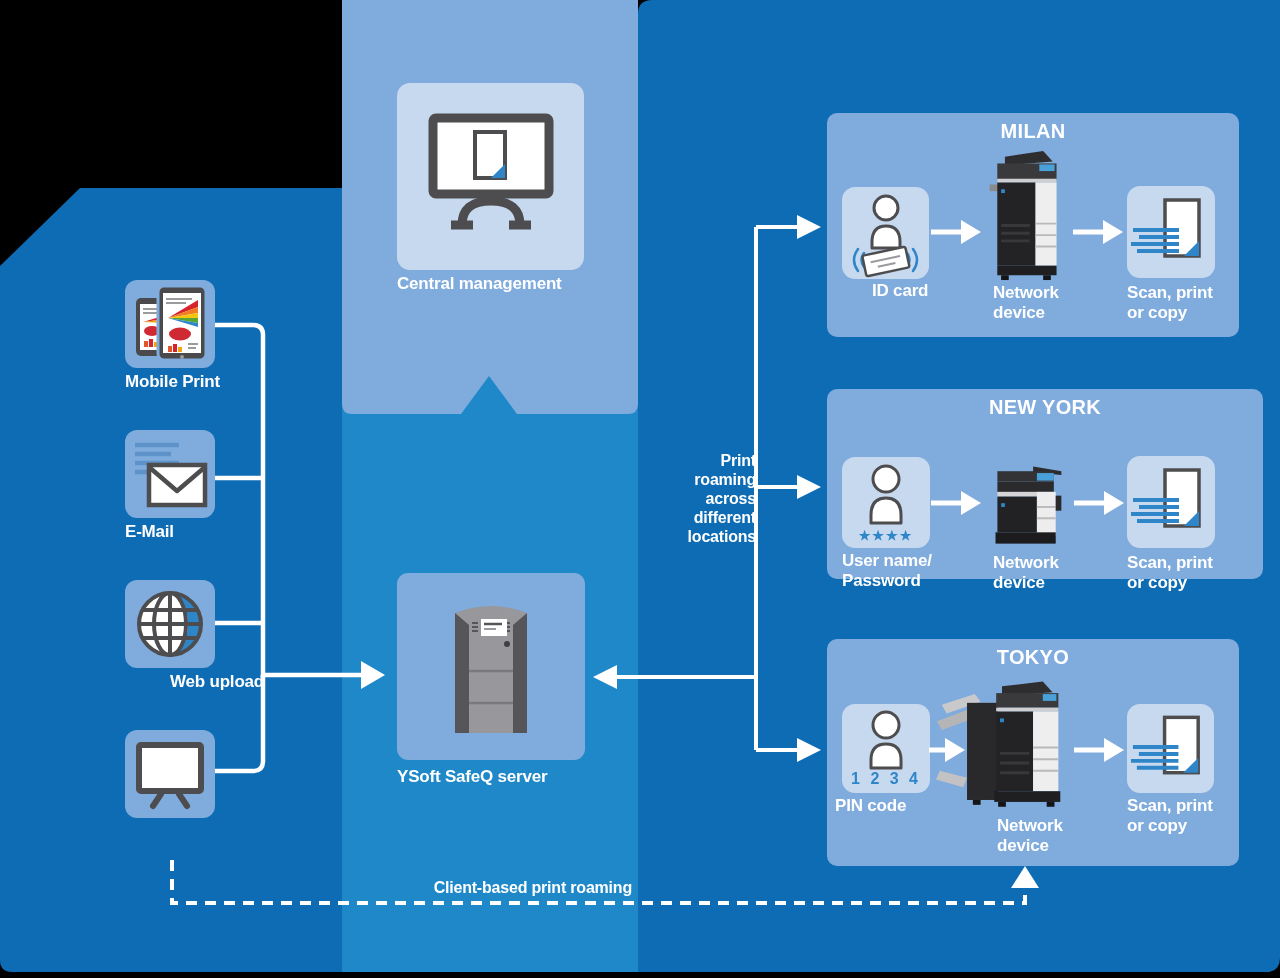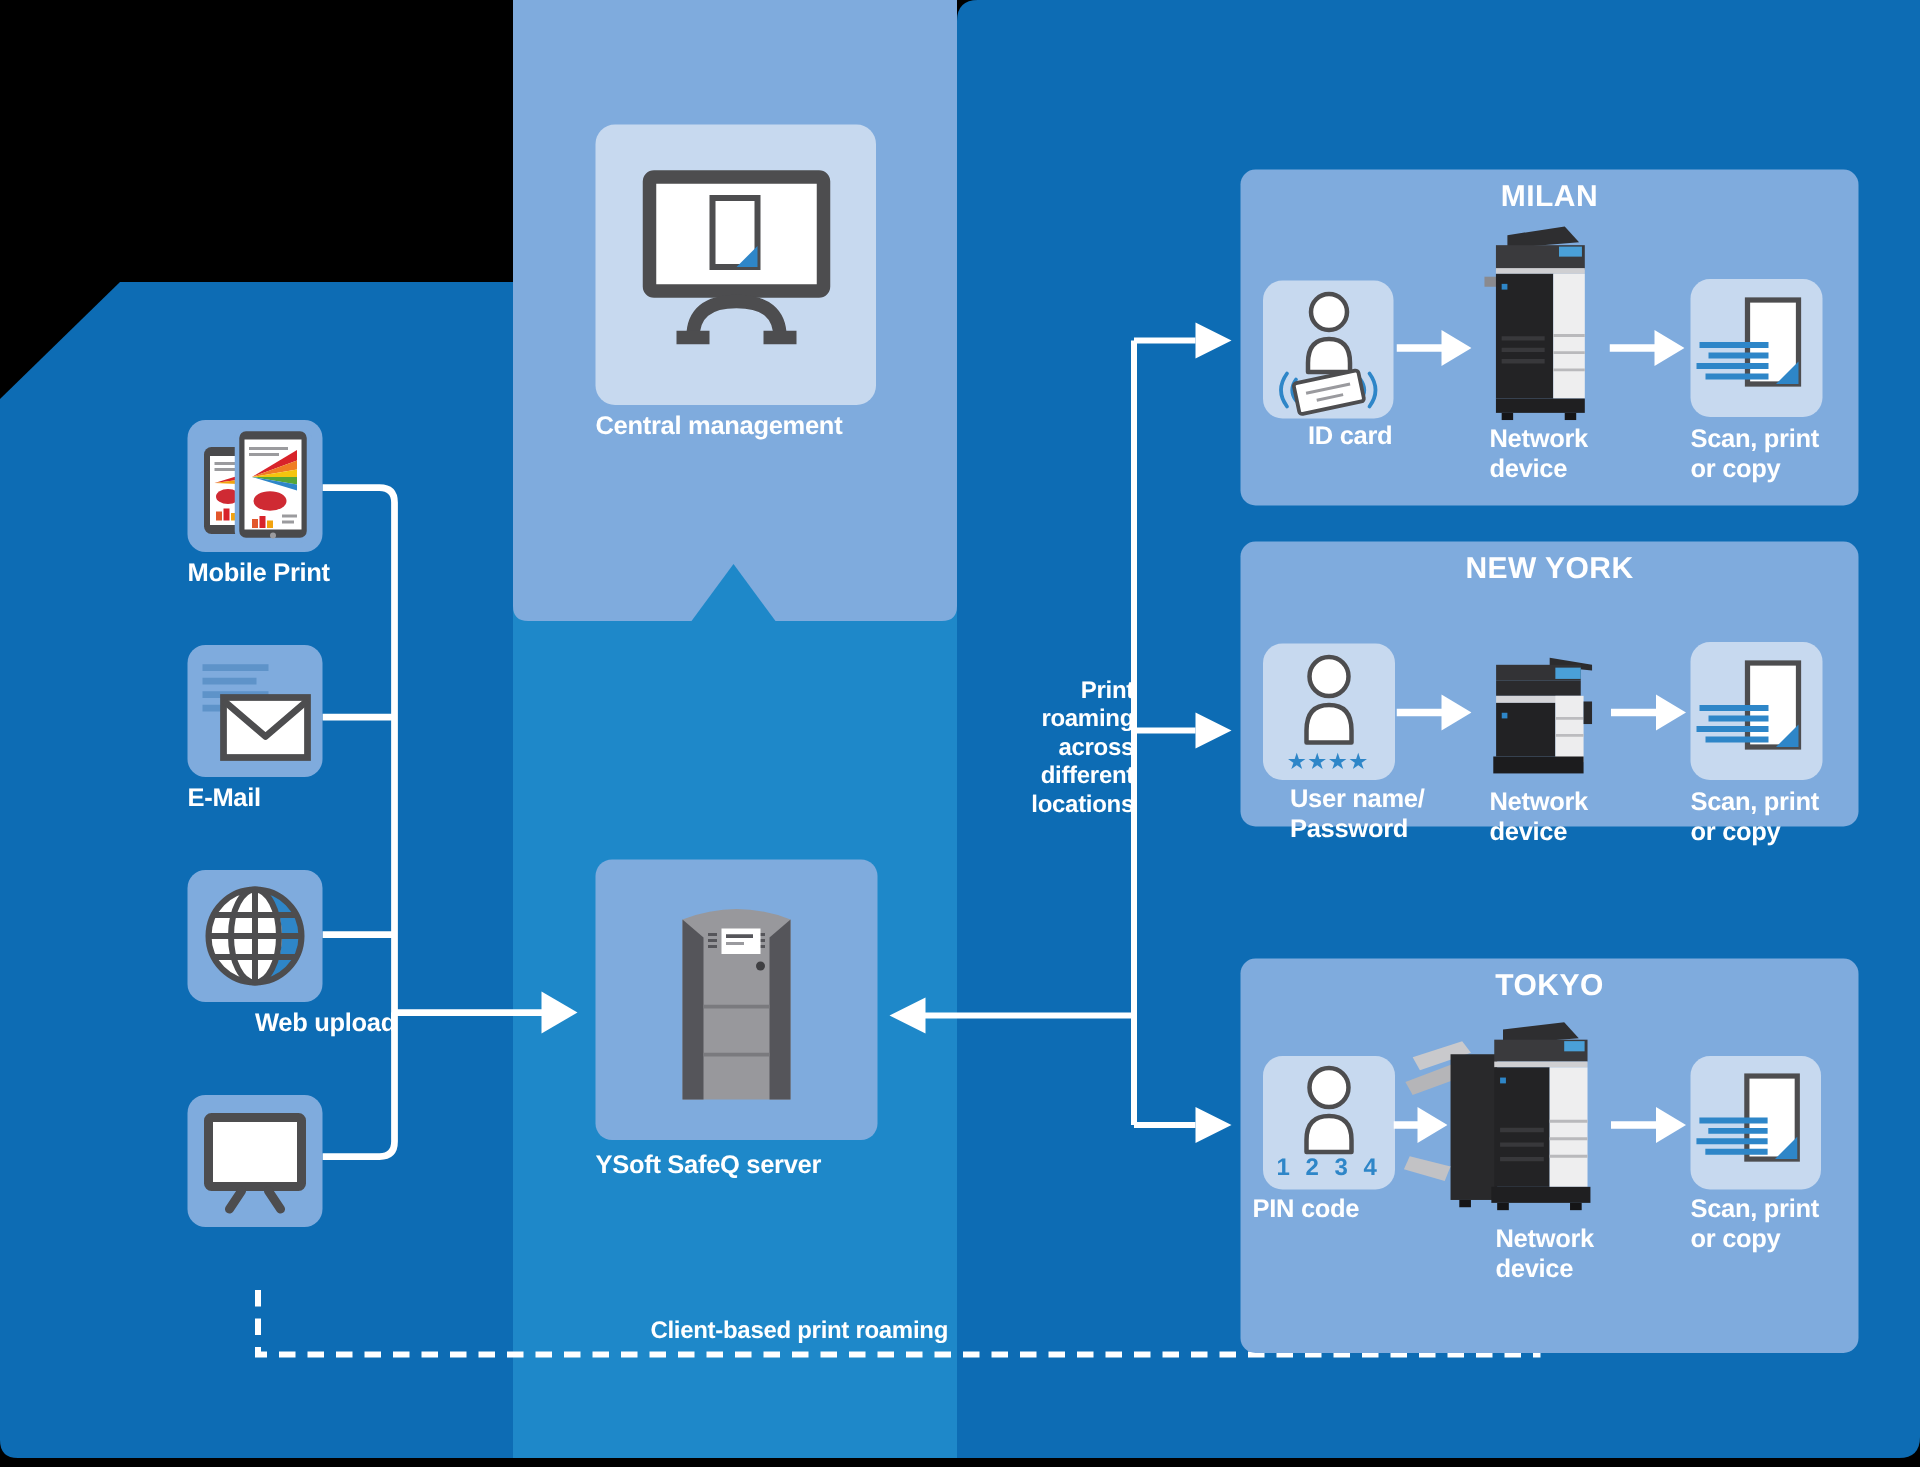"NEW YORK" div.loc { padding-left: none -> 24px; top: 361px -> 389px }
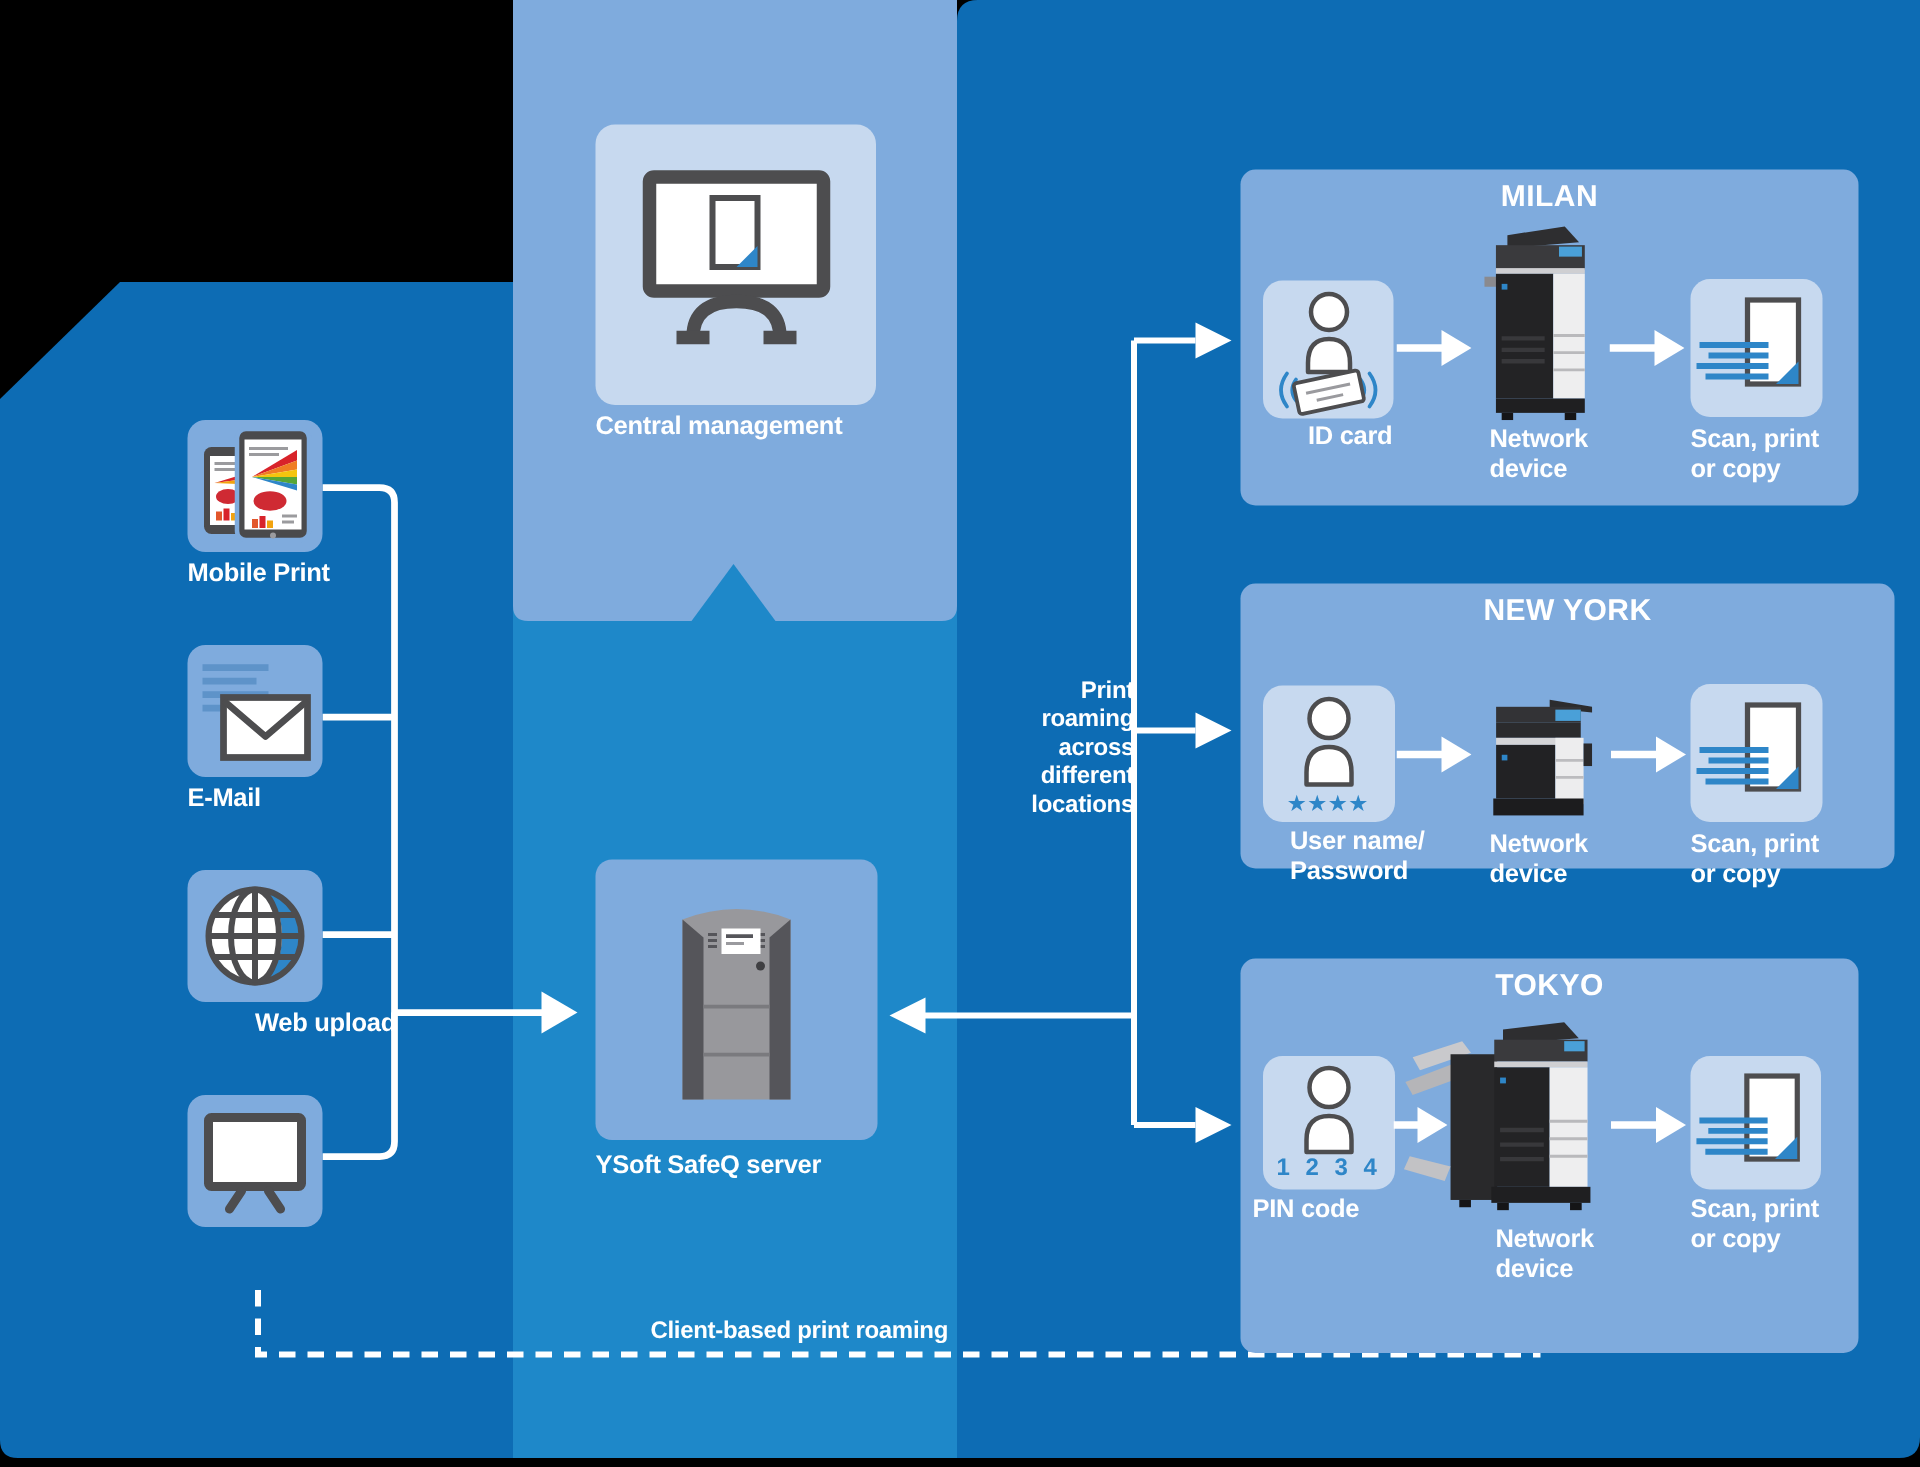"User name/" div.abs { margin-left: 18px -> none }
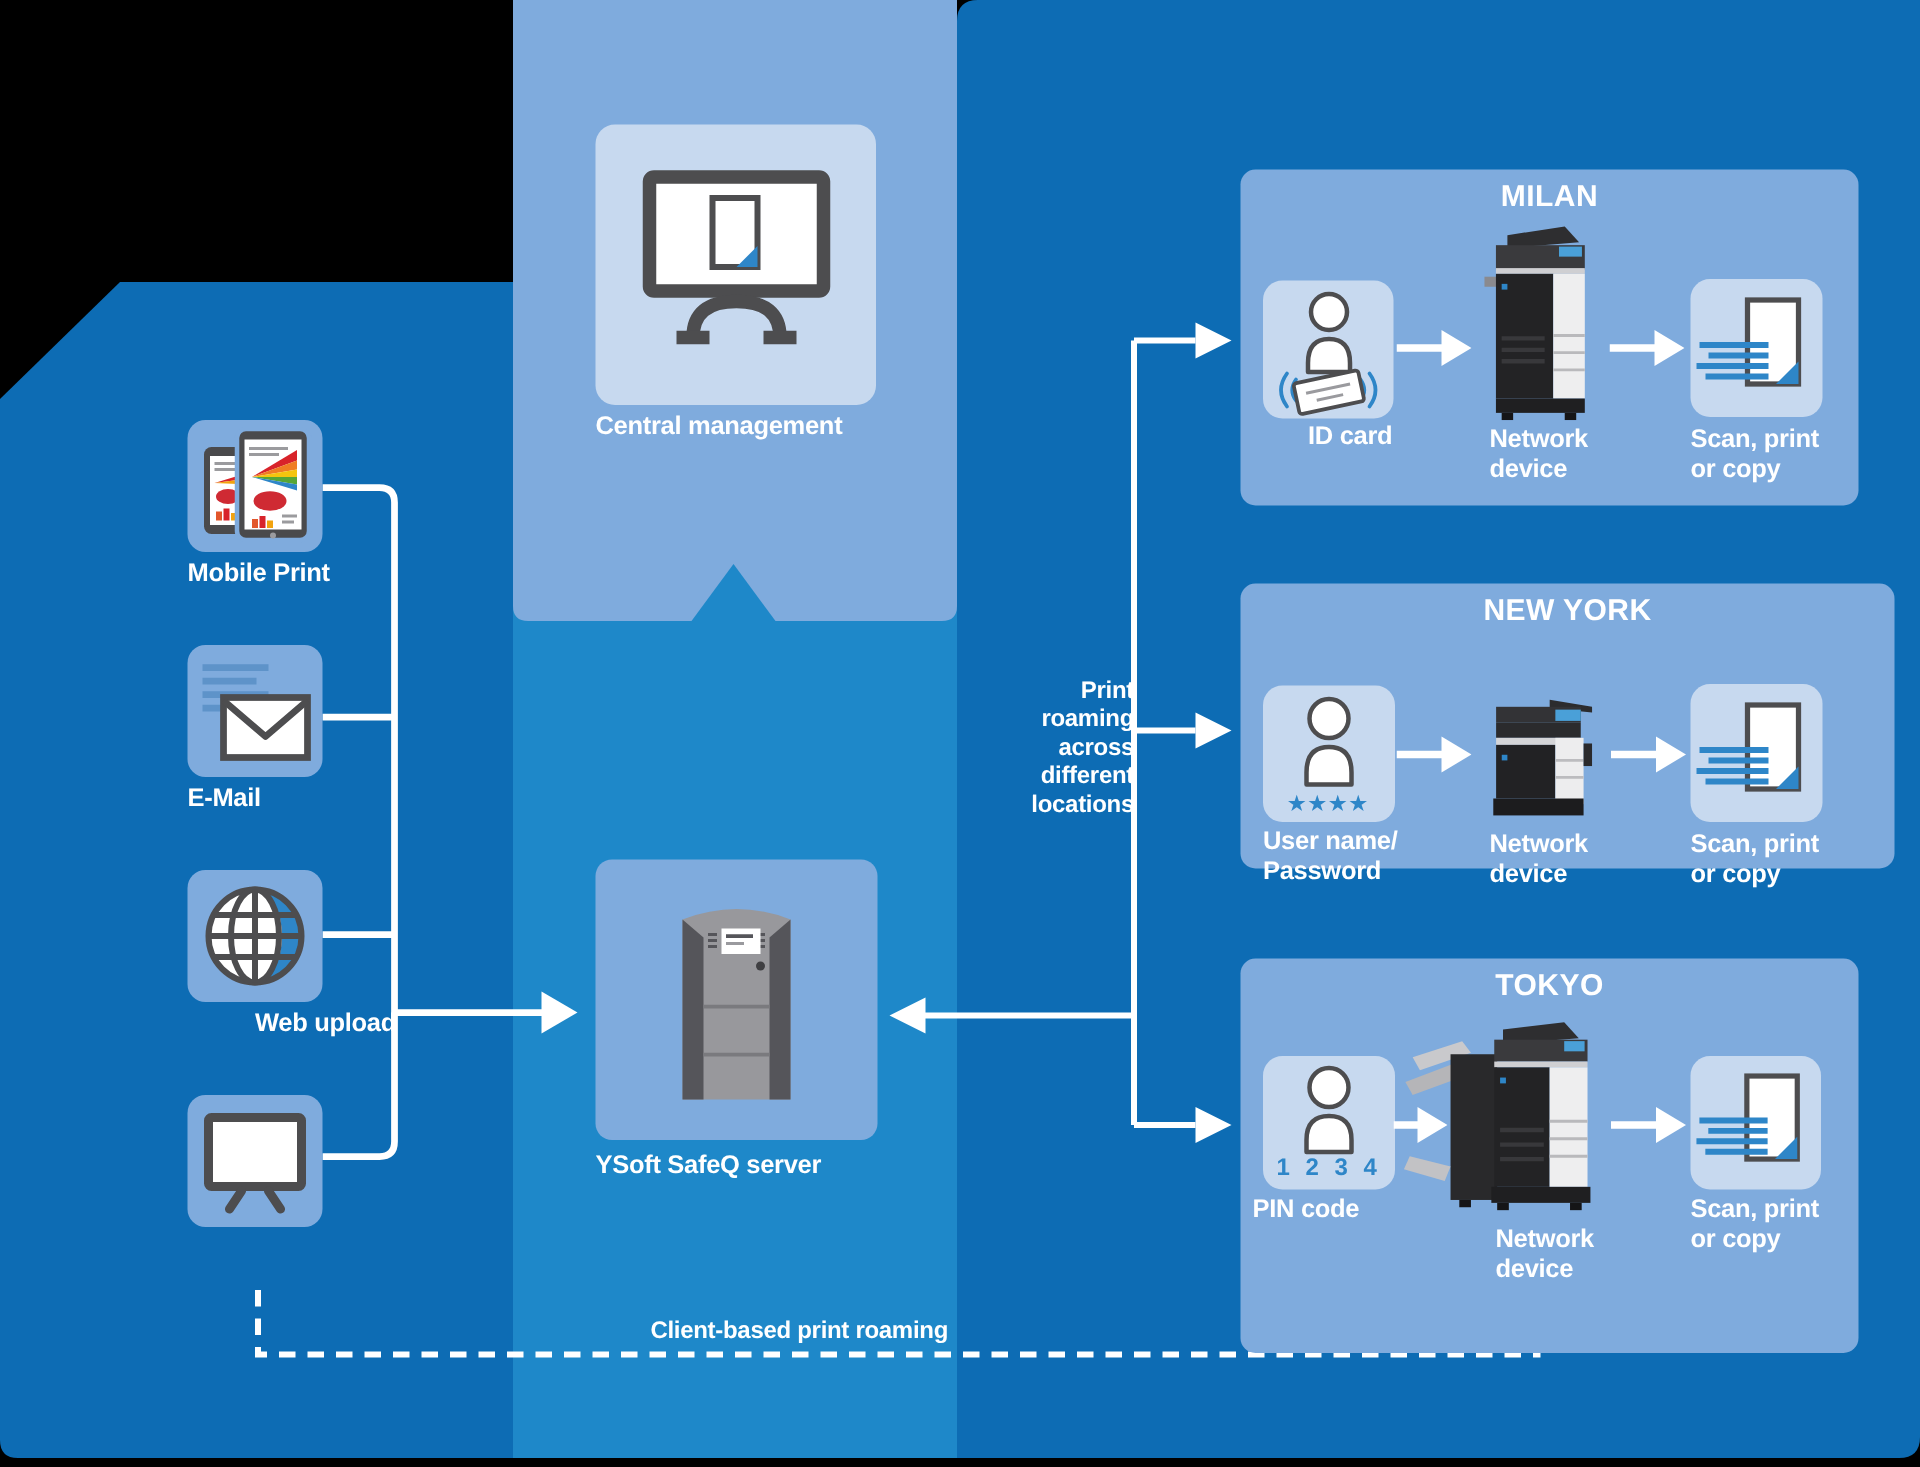"TOKYO" div.loc { height: 263px -> 227px }
